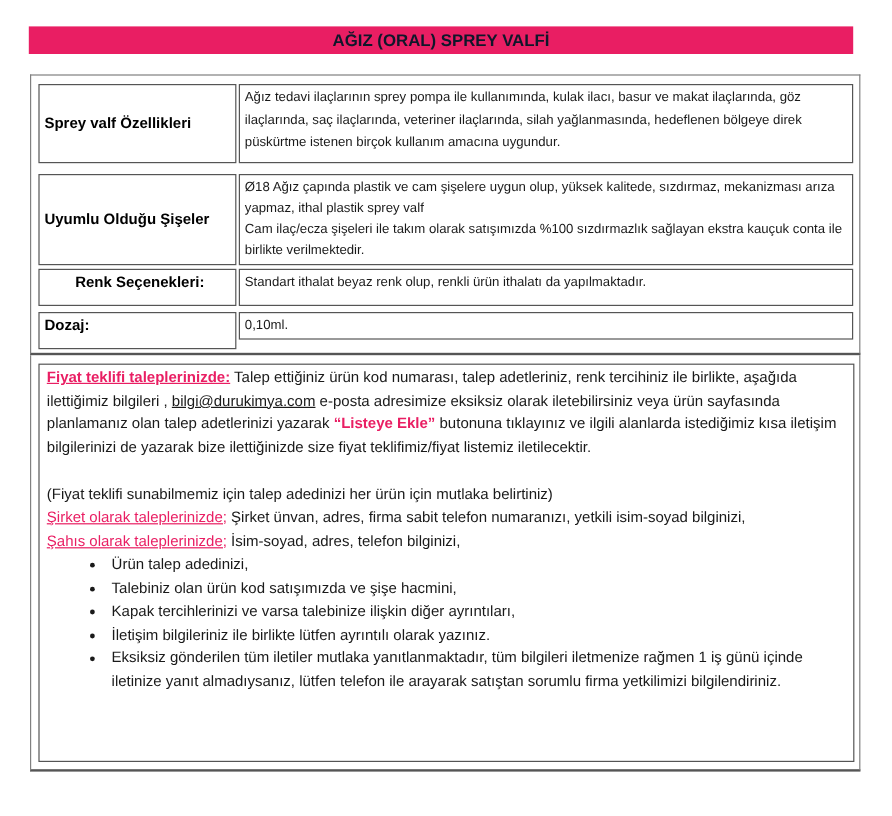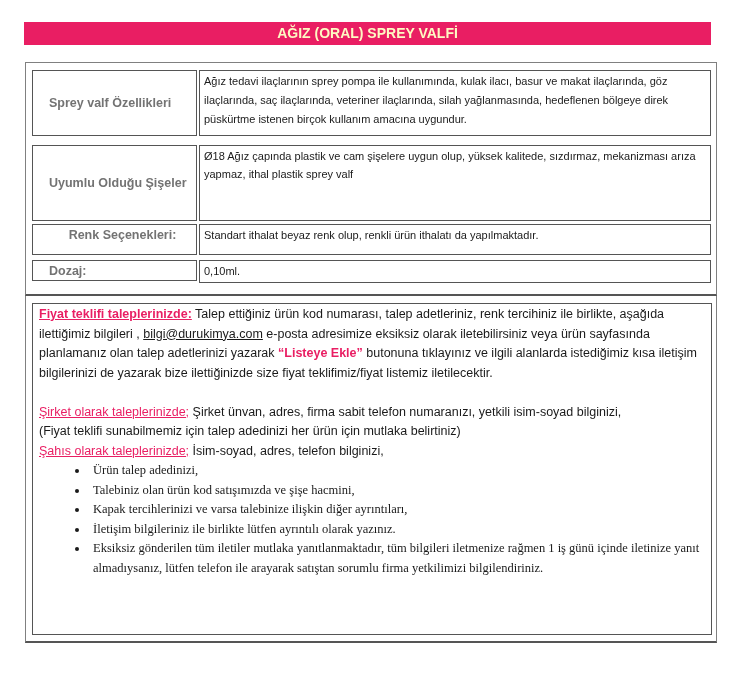"AĞIZ (ORAL) SPREY VALFİ" .title-bar { color: #fef9c3 -> #0f172a }
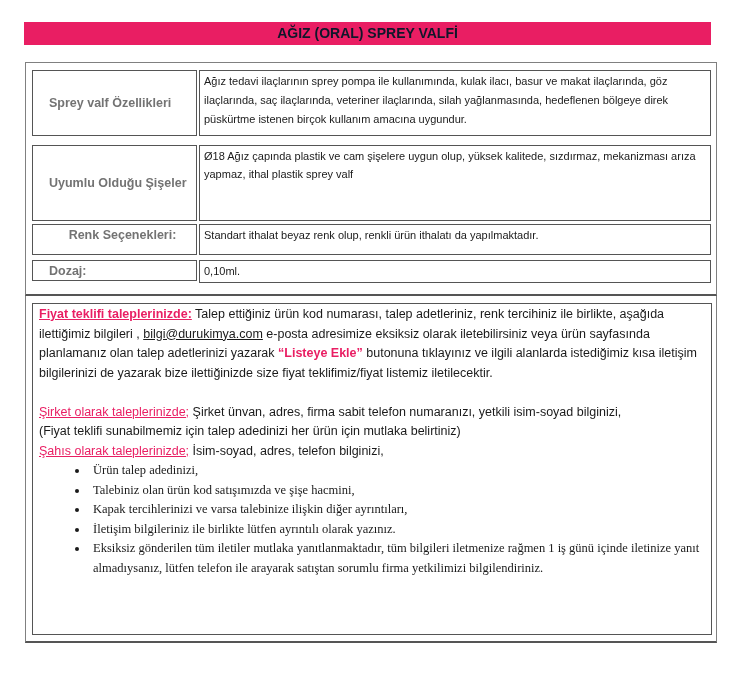"Sprey valf Özellikleri" .lab { color: #737373 -> #000000; padding-left: 16px -> 4px }
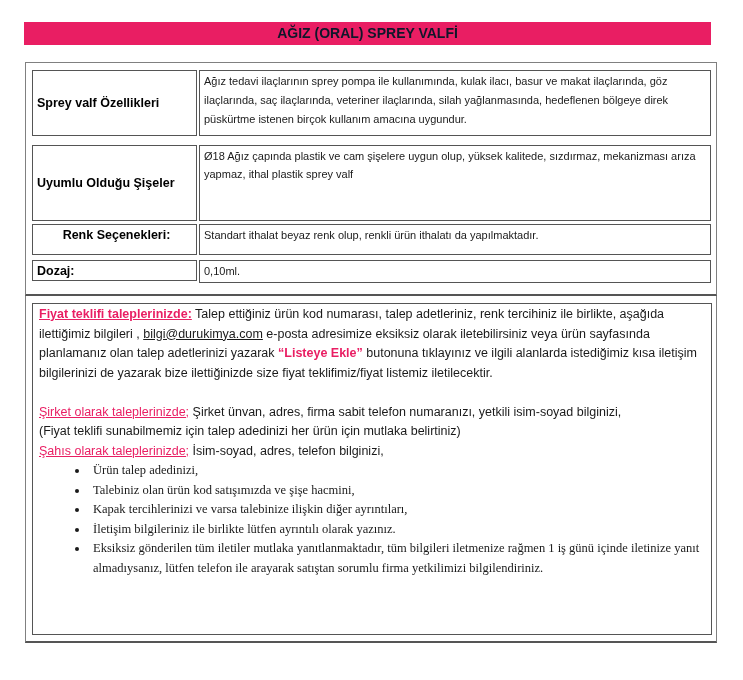"Cam ilaç/ecza şişeleri ile takım" div { html: none -> <div>Cam ilaç/ecza şişeleri ile takım olarak satışımızda %100 sızdırmazlık sağlayan ekstra kauçuk conta ile birlikte verilmektedir.</div> }
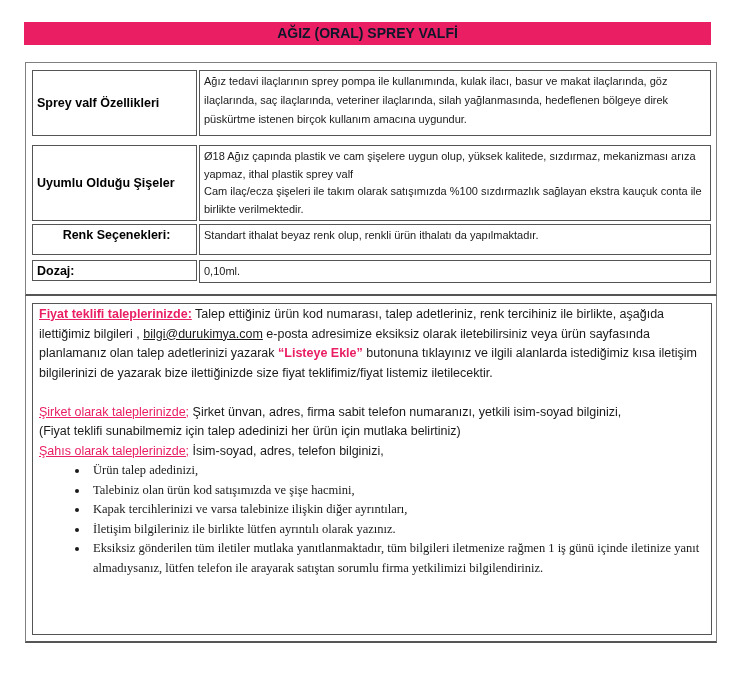"Dozaj:" div.cell { height: 21px -> 31px }
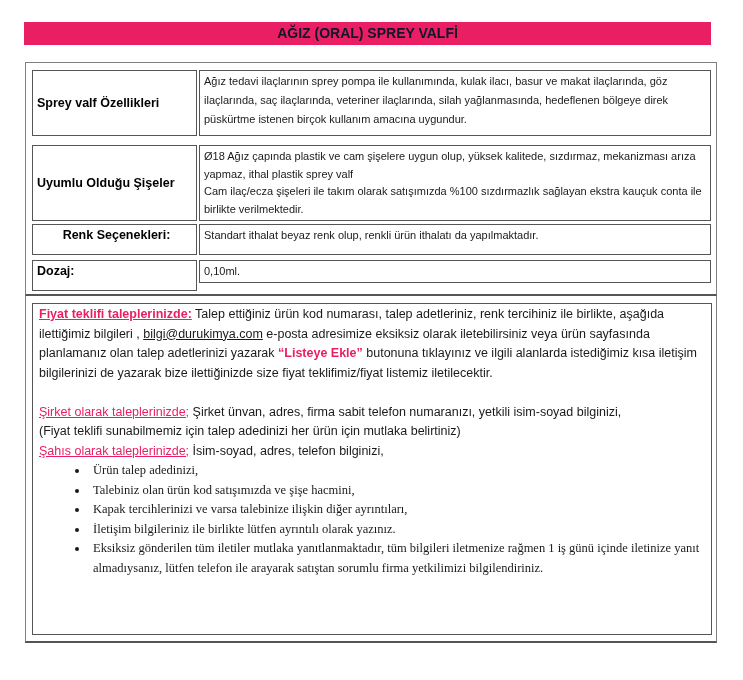"Şirket olarak taleplerinizde; Şirket" p { order: before "(Fiyat teklifi sunabilmemiz için talep" -> after "(Fiyat teklifi sunabilmemiz için talep" }
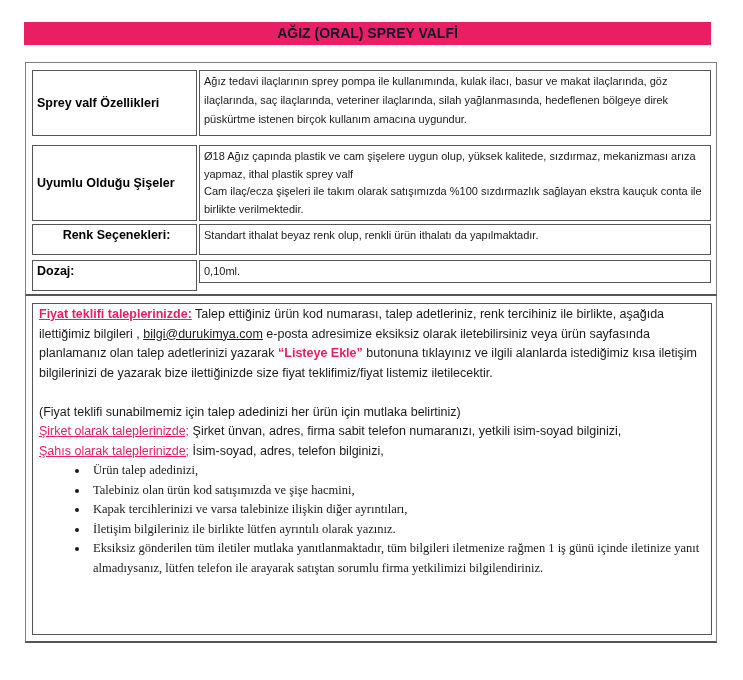"Ürün talep adedinizi," ul.bullets li { font-family: Liberation Serif, serif -> none }
